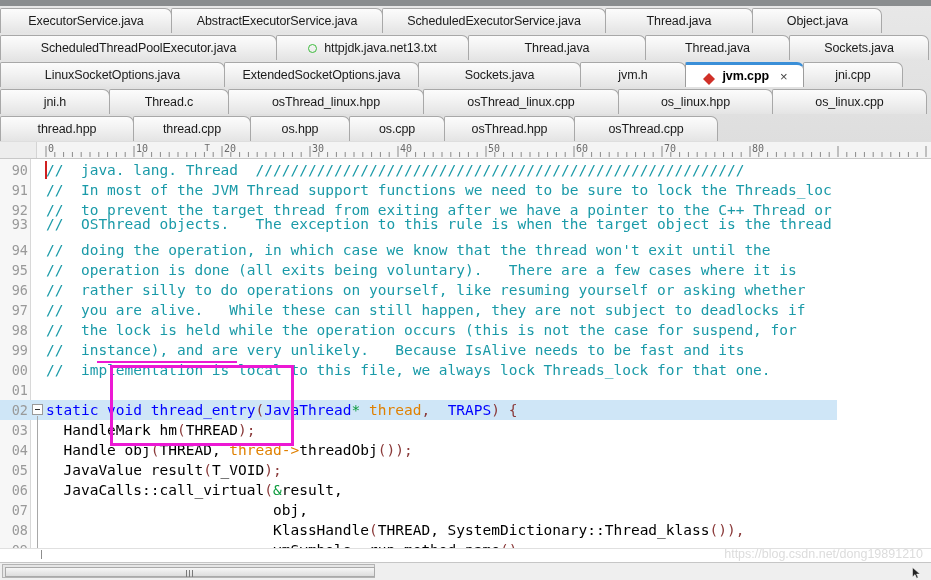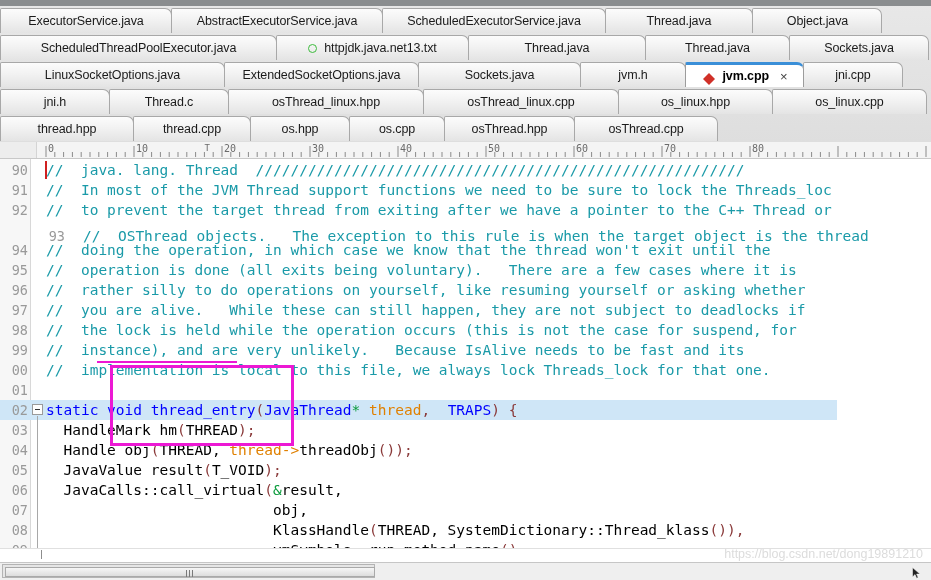"93" div.ln { margin-left: 37px -> none; top: 67px -> 55px }
